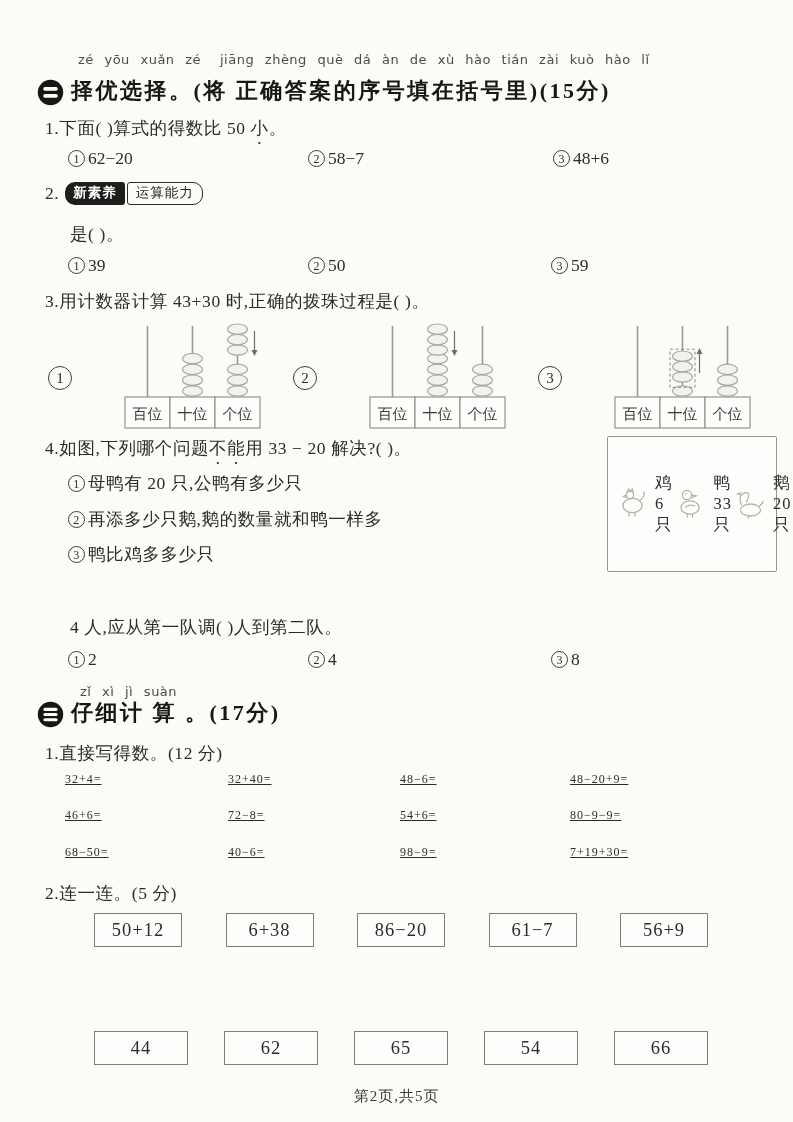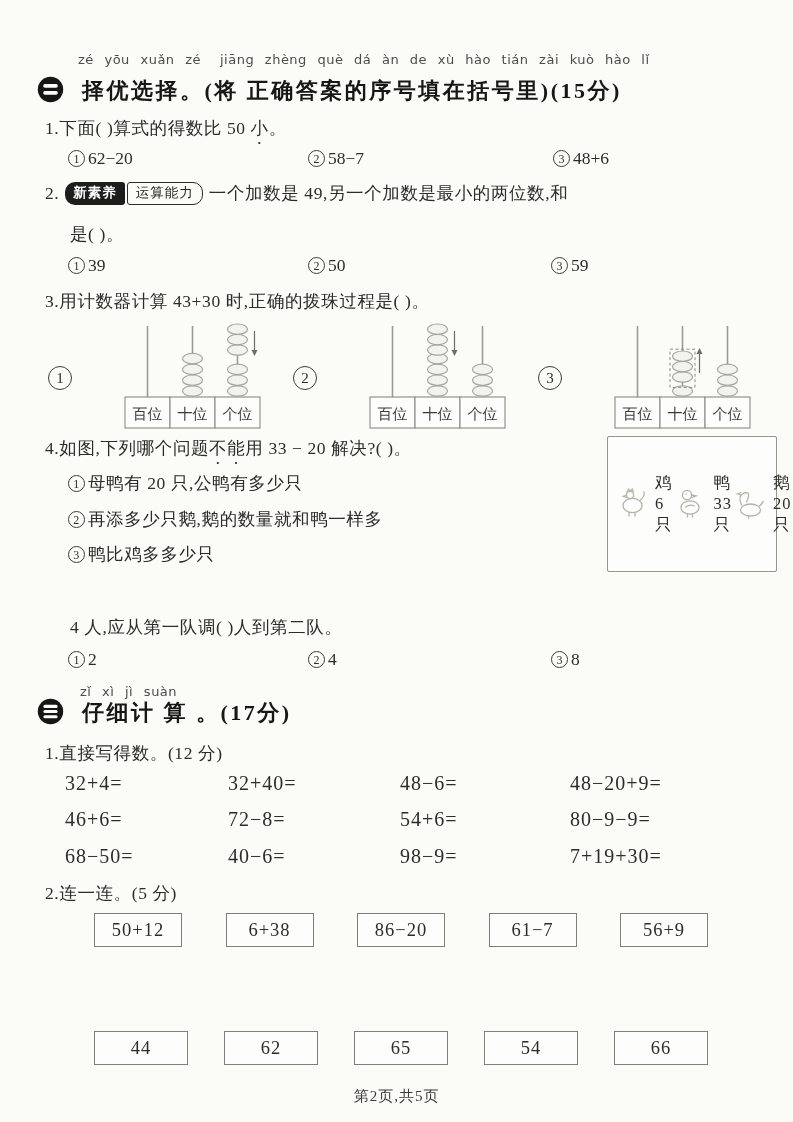"择优选择。(将 正确答案的序号填在括号里)(15分)" .sec-header { align-items: flex-start -> flex-end; gap: 18px -> 7px }
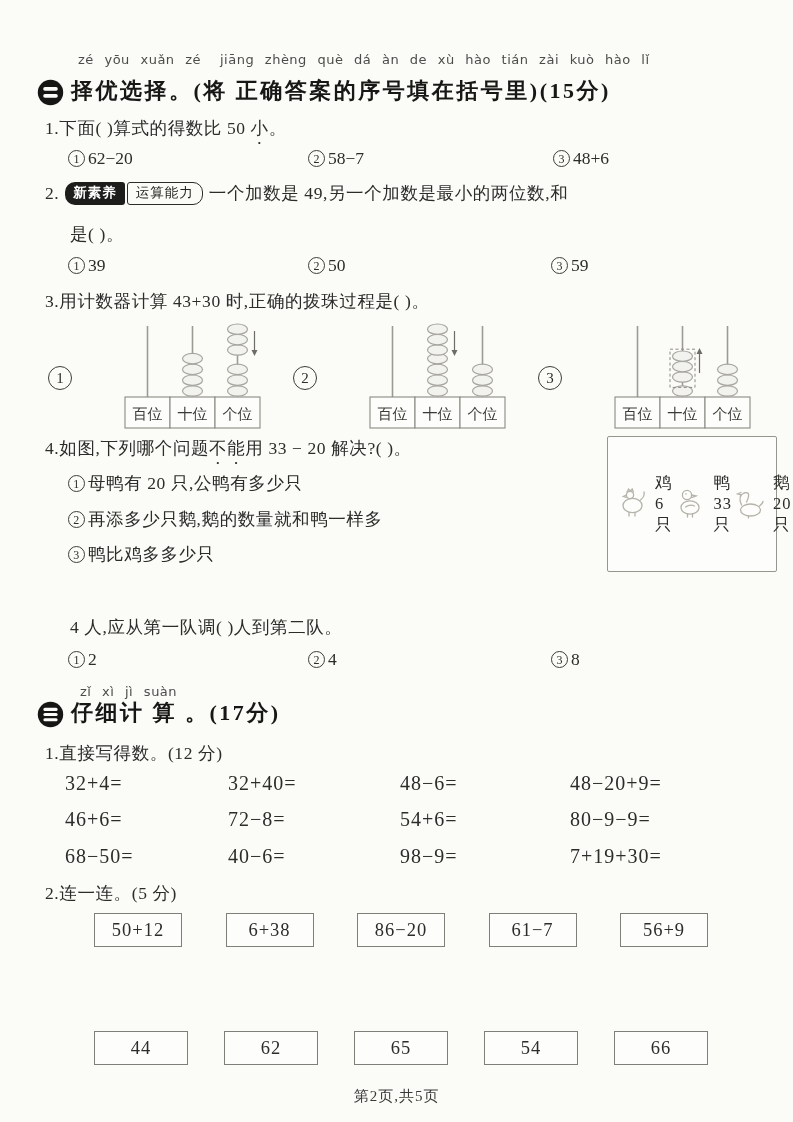"一个加数是 49,另一个加数是最小的两位数,和" span { html: <span>一个加数是 49,另一个加数是最小的两位数,和</span> -> none }
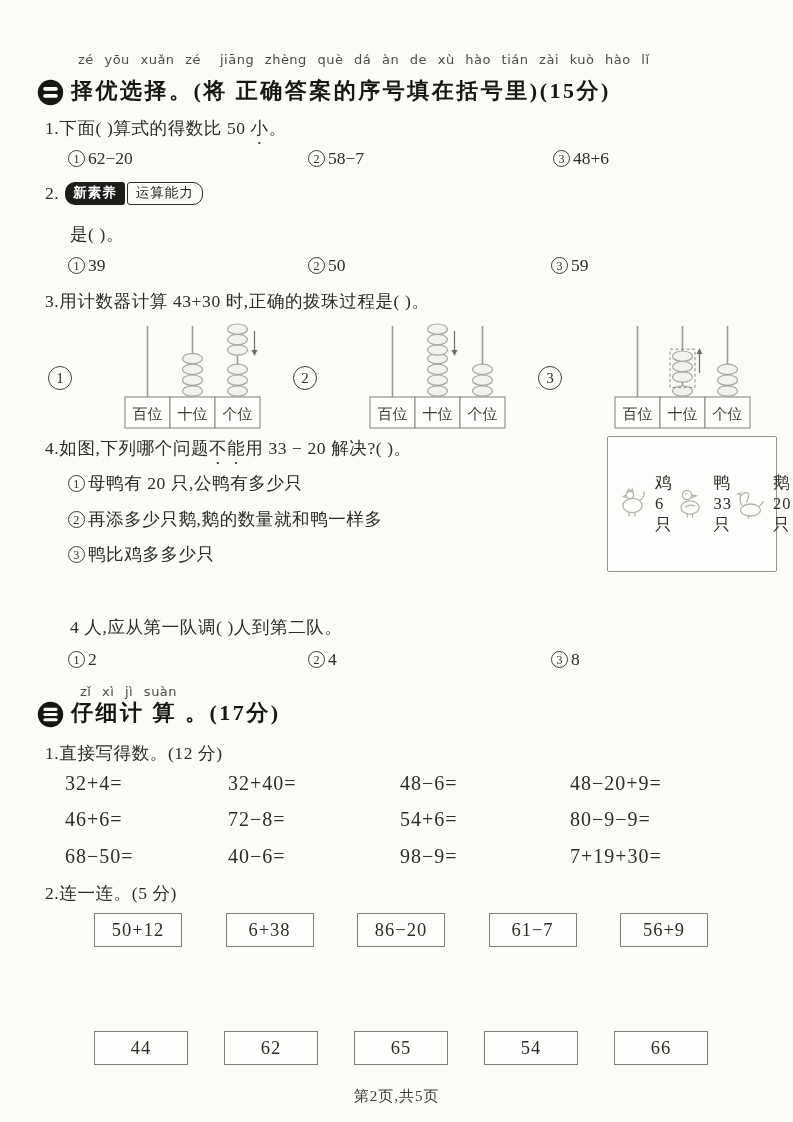"32+4=" .calccell { font-size: 20px -> 12px; text-decoration: none -> underline }
